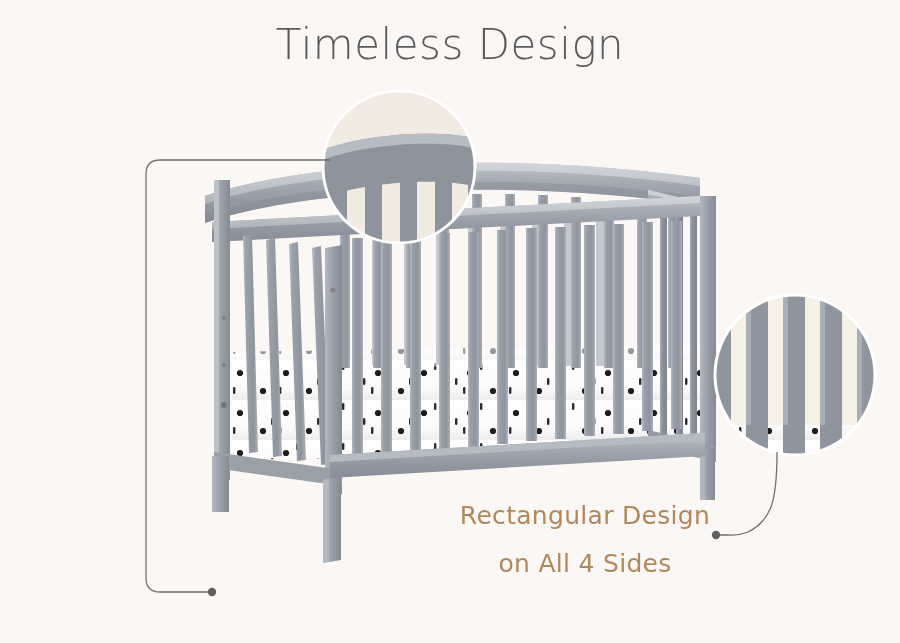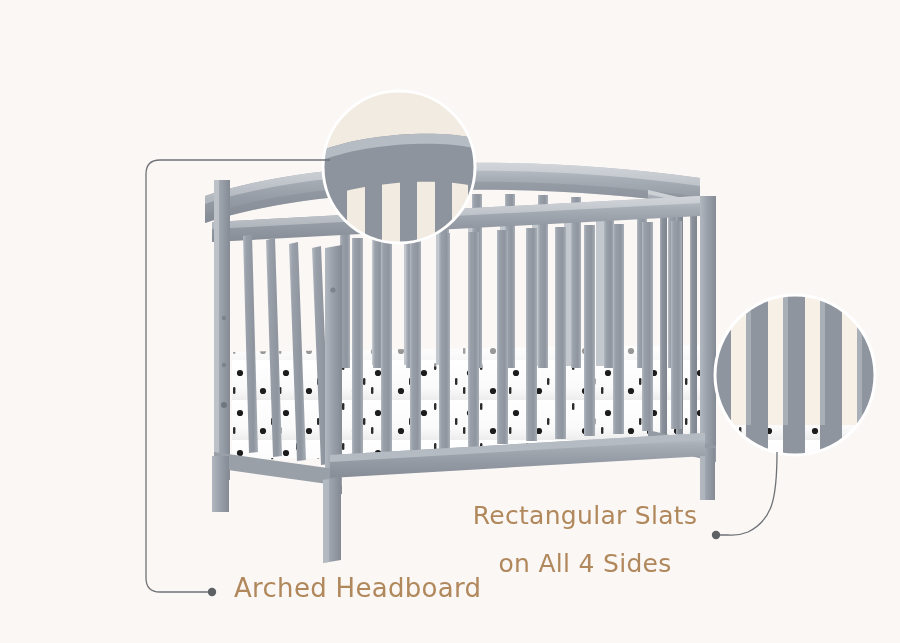"Timeless Design" div { html: none -> <div>Timeless Design</div> }
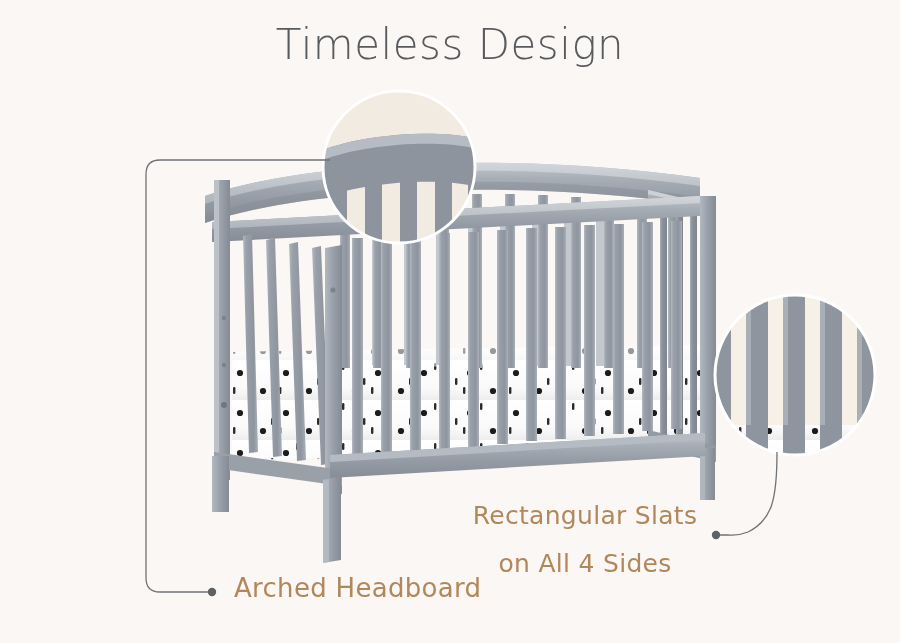"Rectangular Slats" span.l1 { text: Slats -> Design }
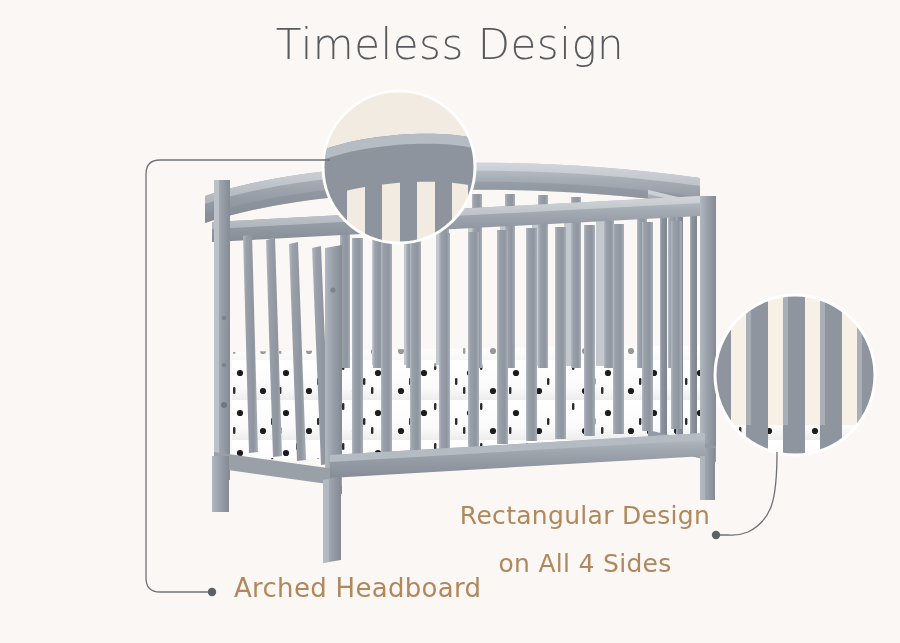"Arched Headboard" div.callout { html: <div>Arched Headboard</div> -> none }
